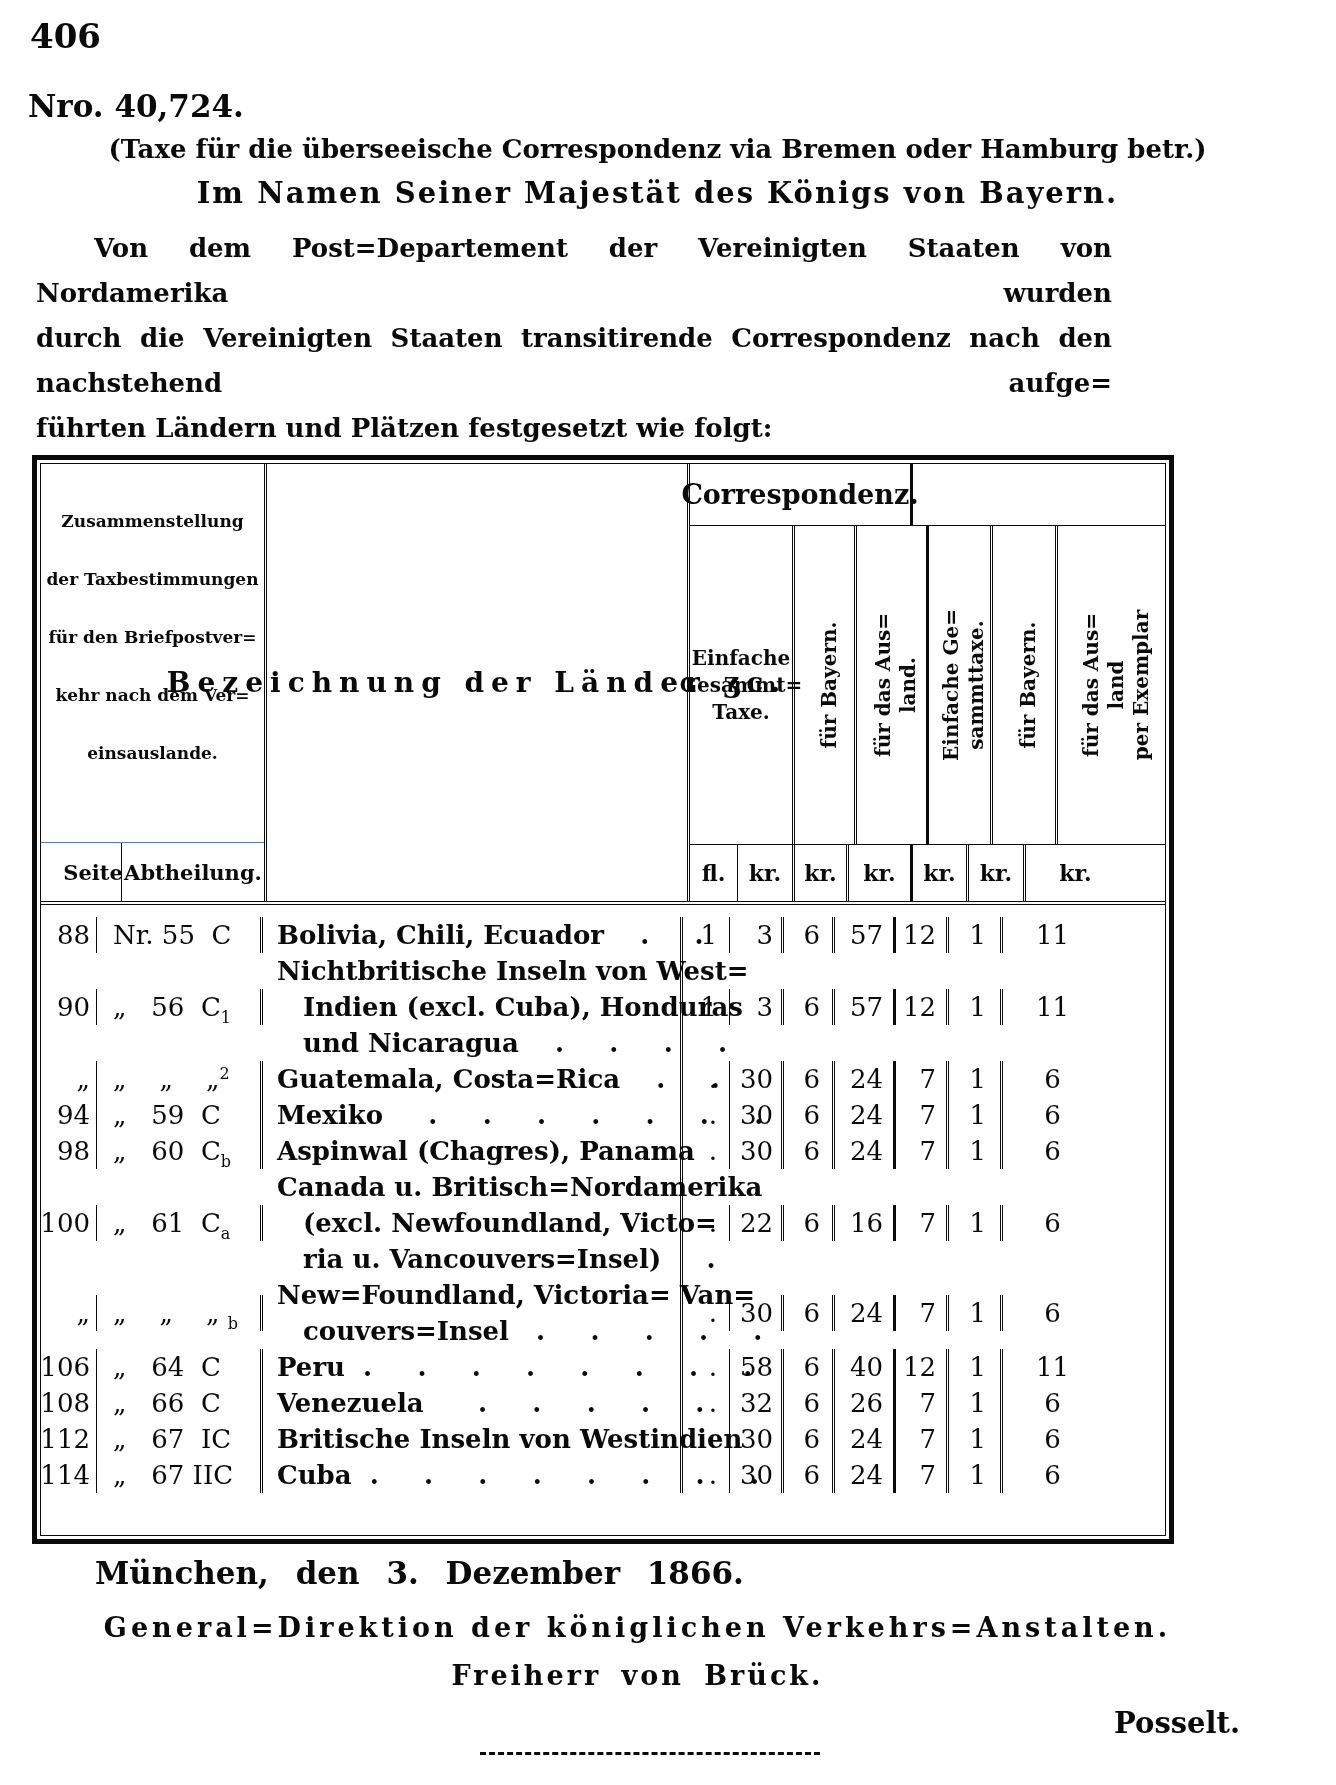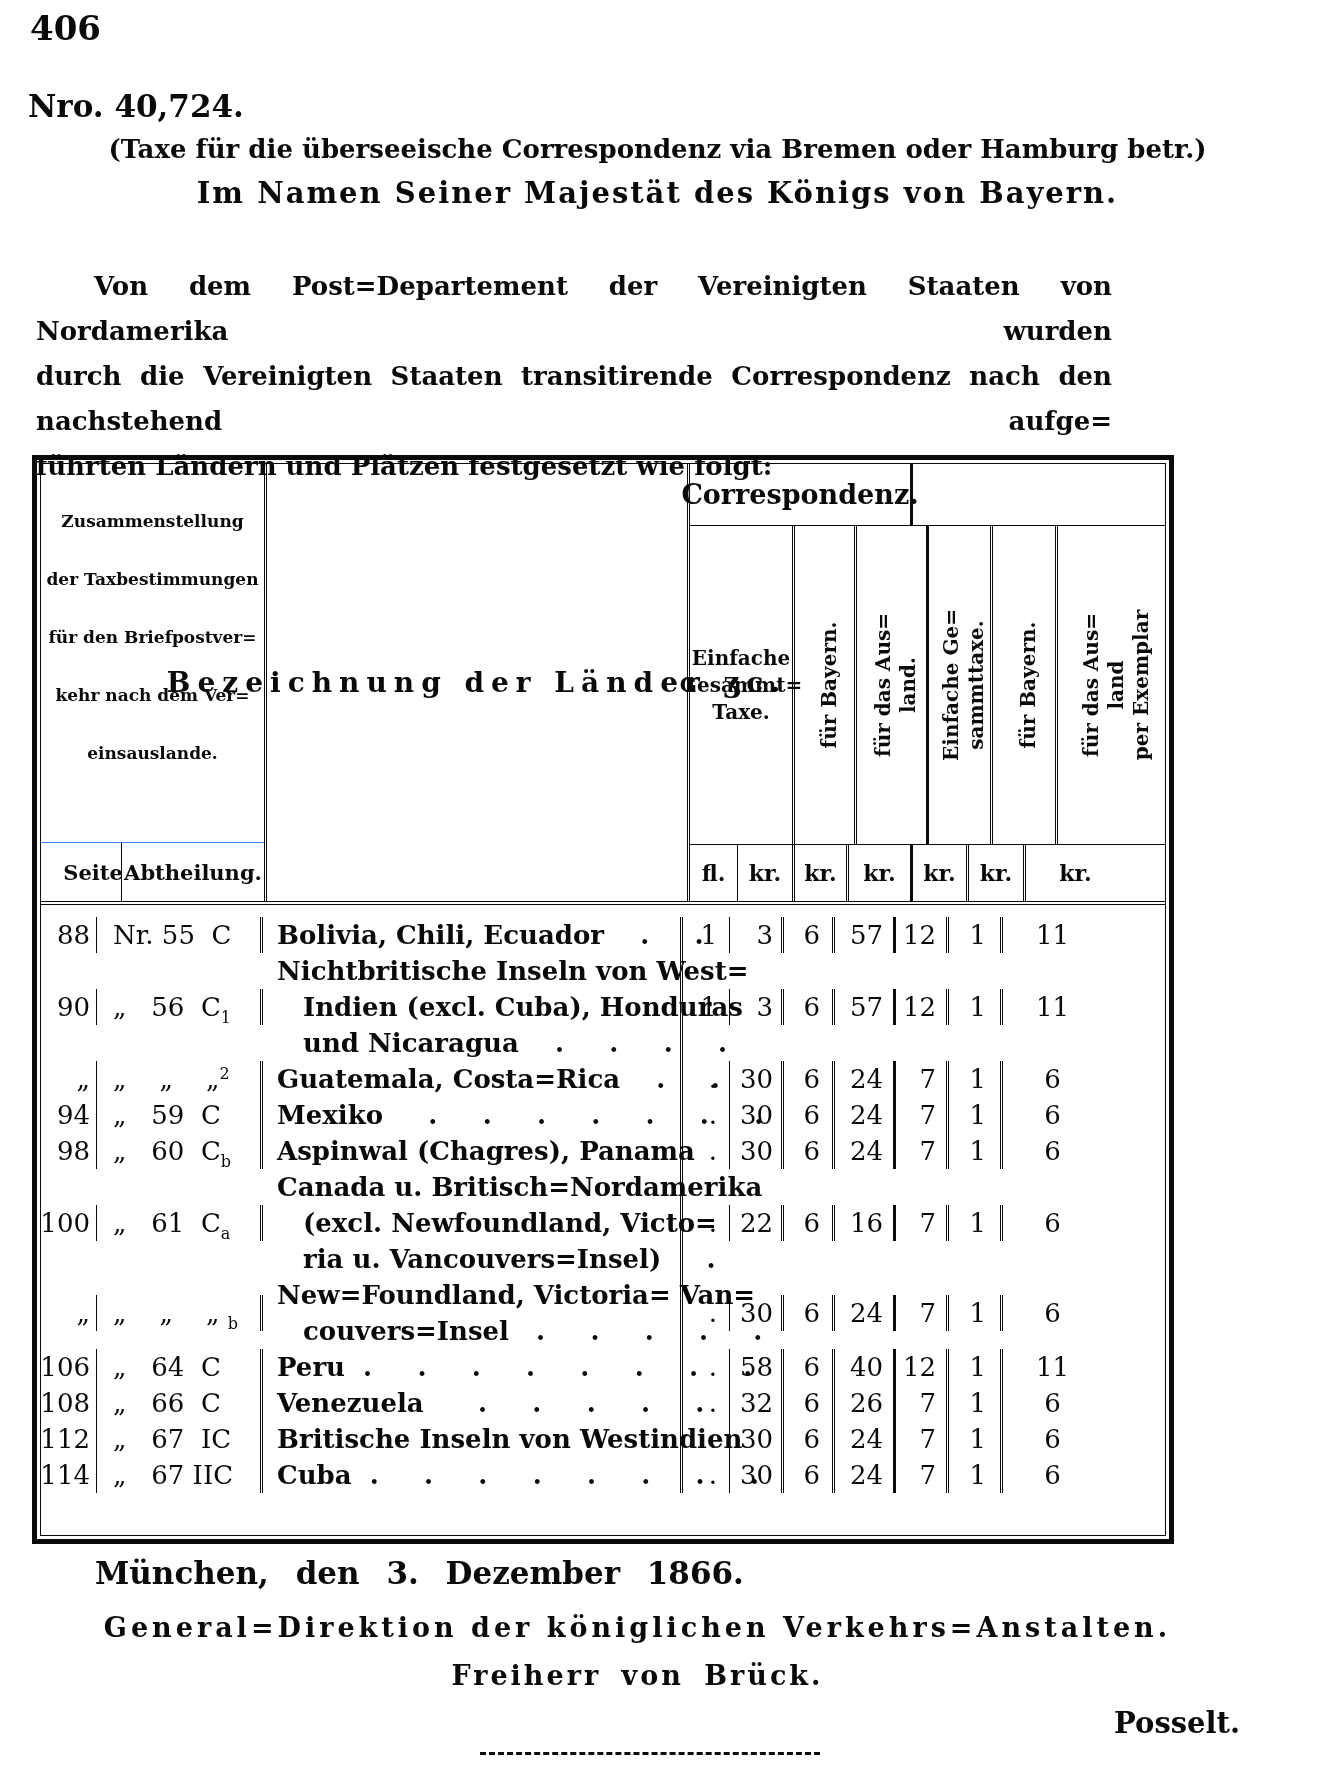"406" #page-number { top: 8px -> 16px }
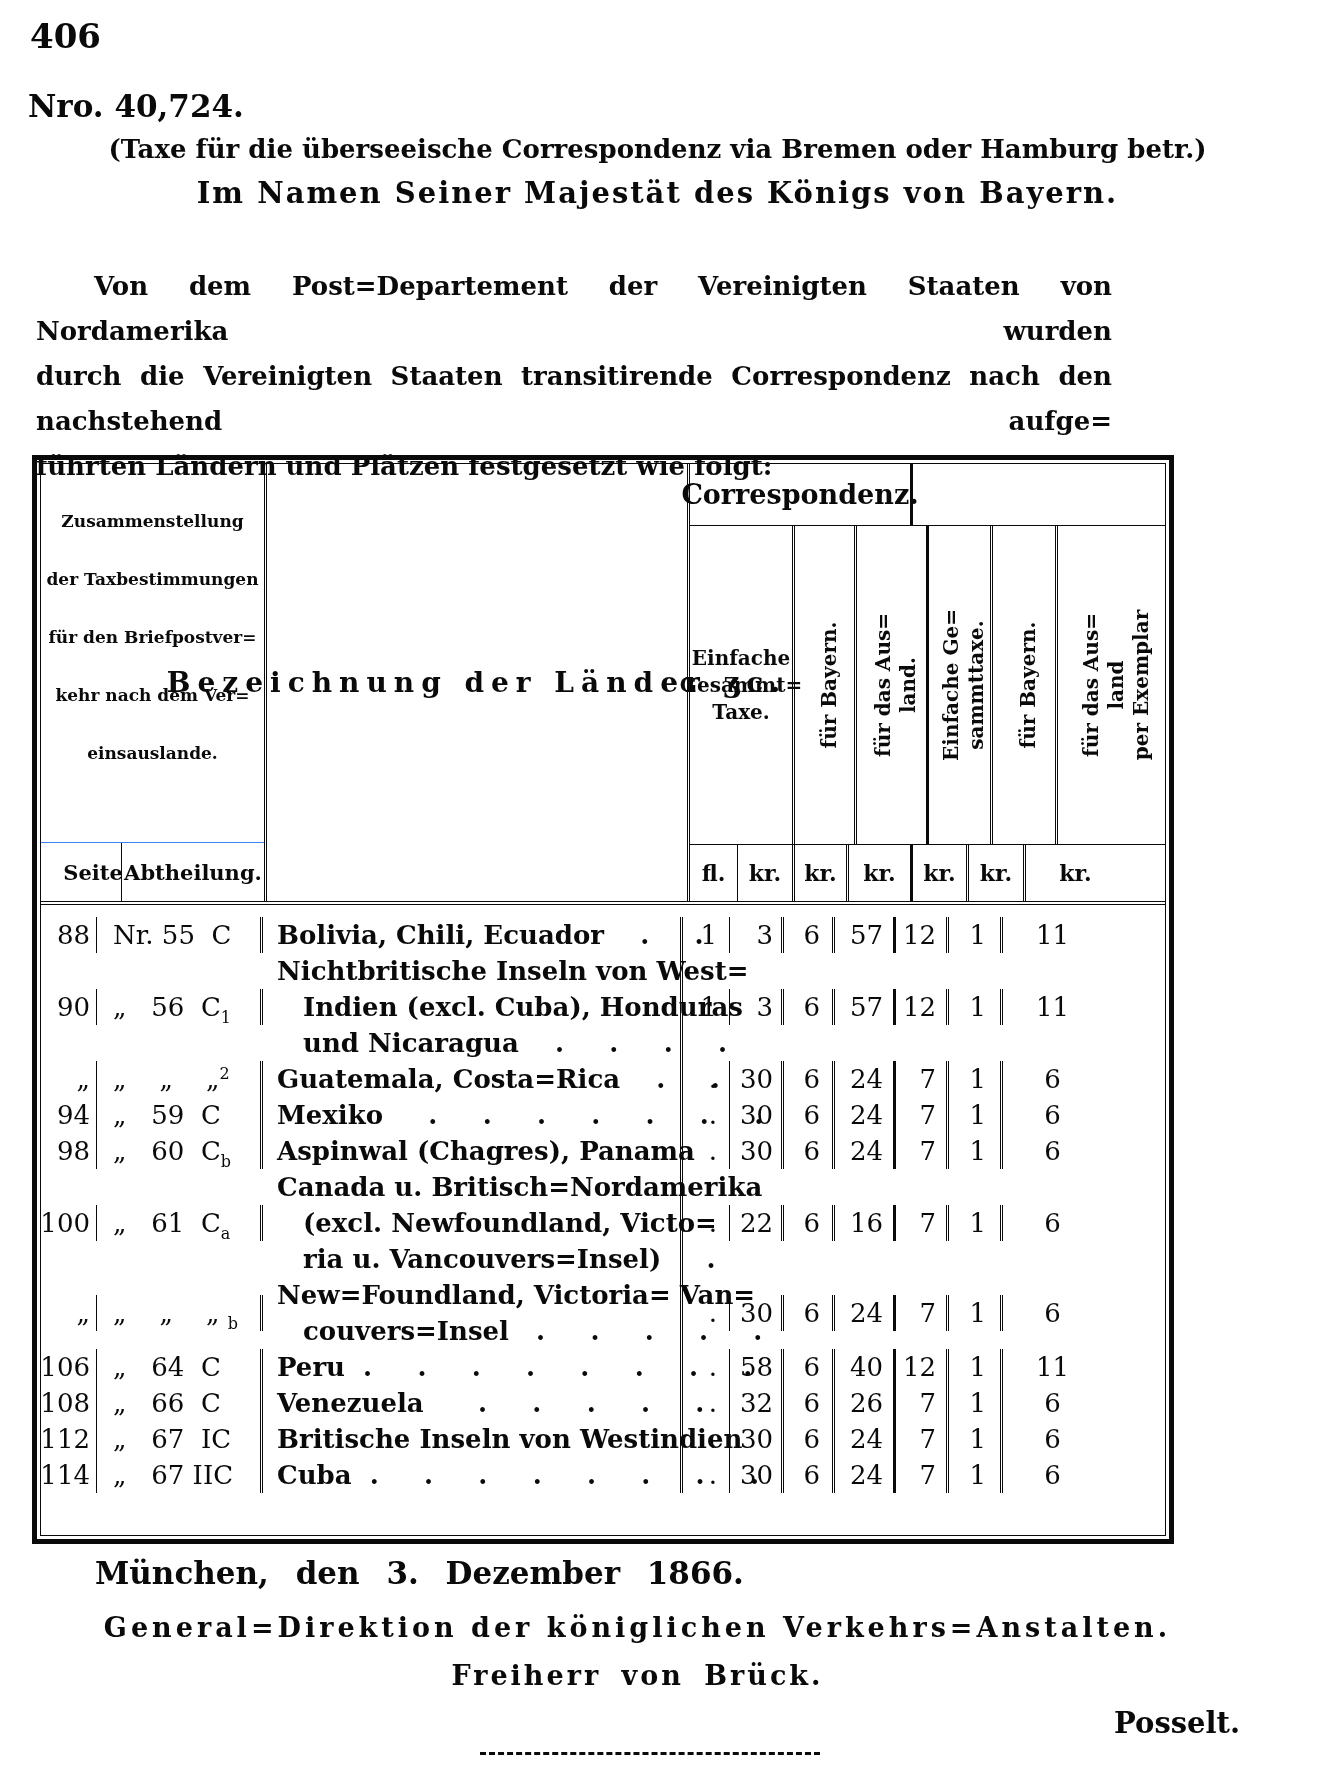"Von dem Post=Departement der Vereinigten" .intro-line.first { margin-top: 38px -> none }
